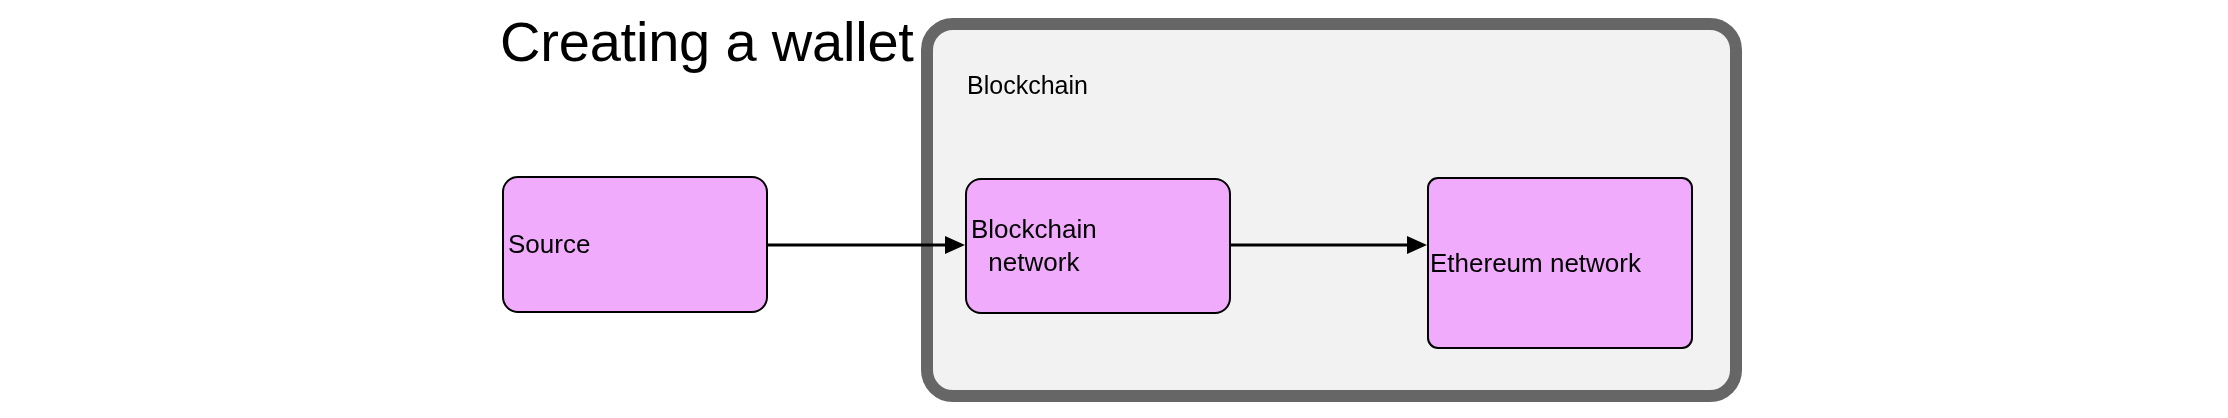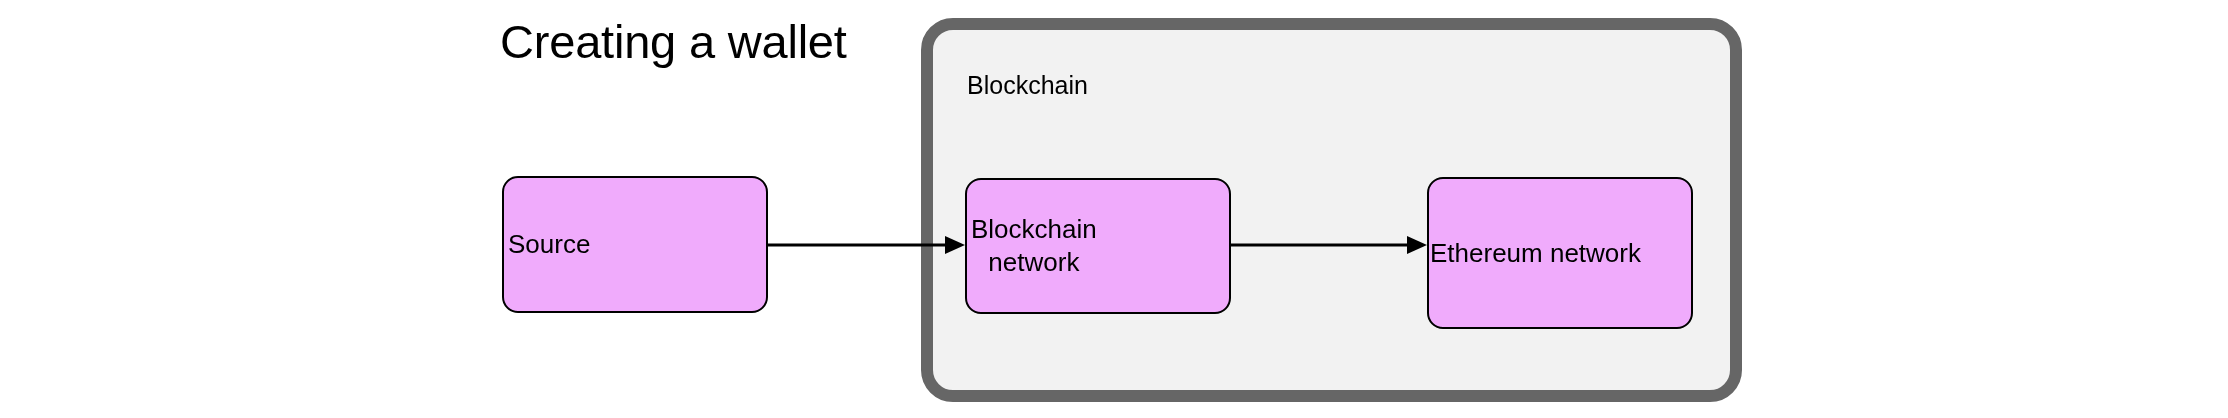"Creating a wallet" .diagram-title { font-size: 47px -> 56px }
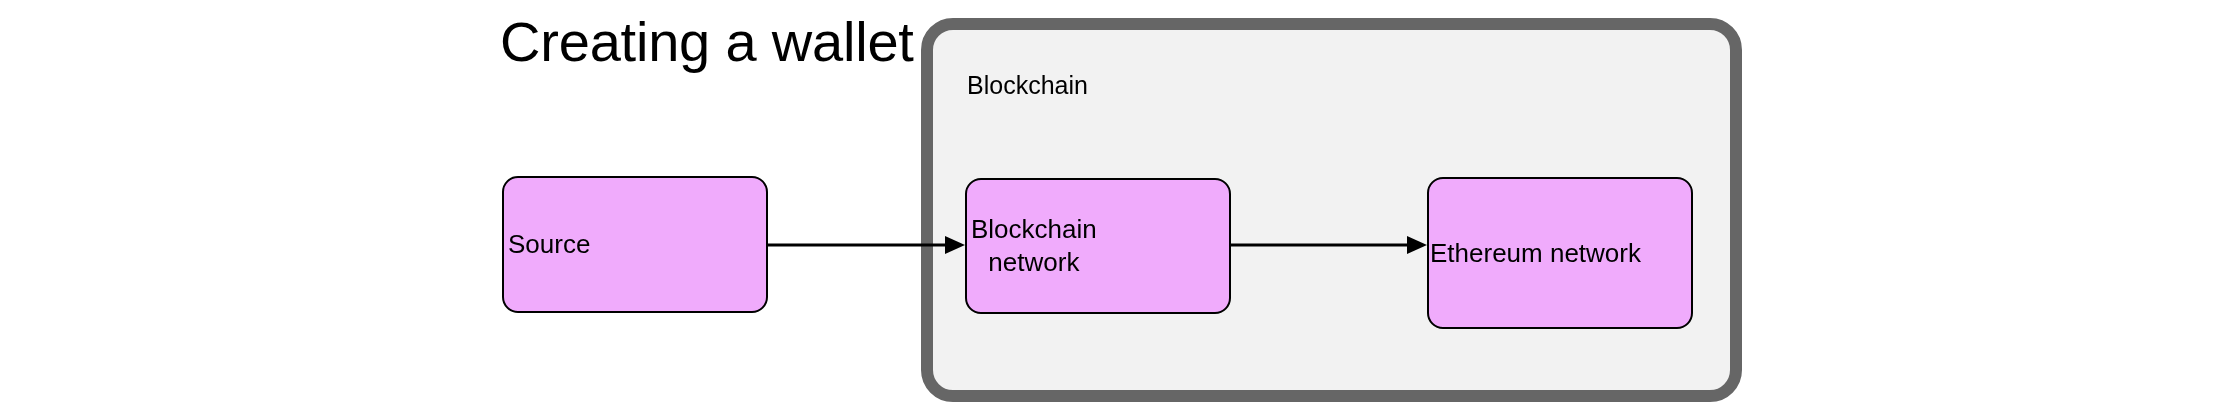"Ethereum network" #node-ethereum-network { border-radius: none -> 11px; height: 152px -> 172px }
